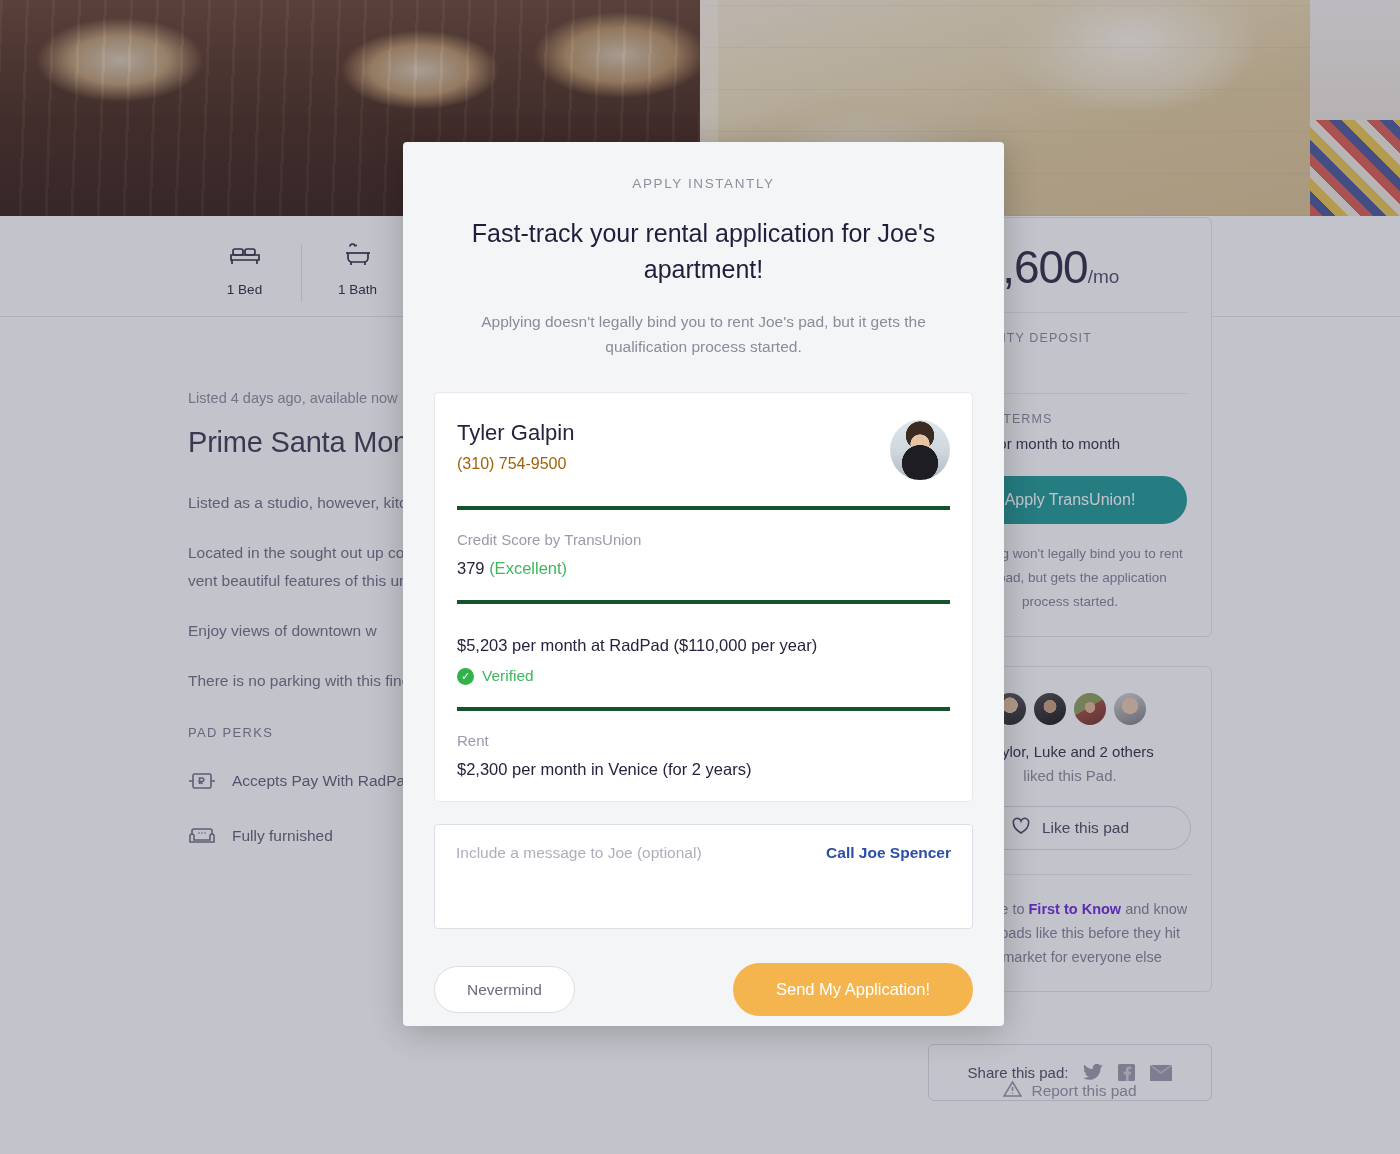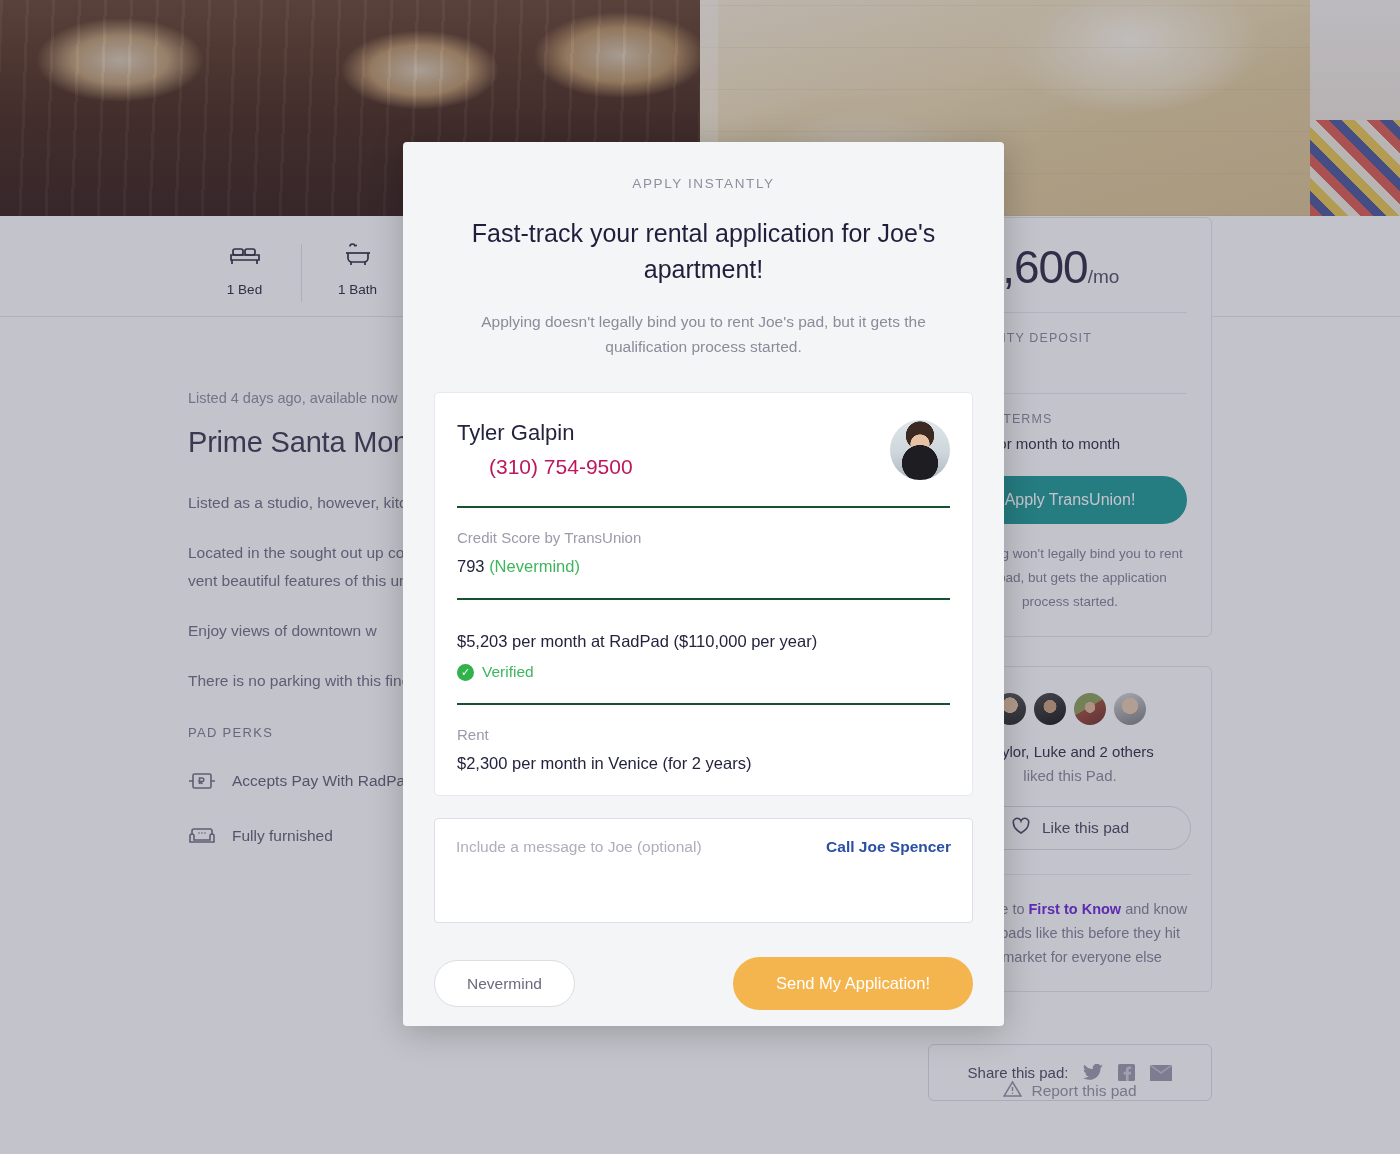"(310) 754-9500" .app-phone { color: #be185d -> #a16207; font-size: 21px -> 16px; margin-left: 32px -> none }
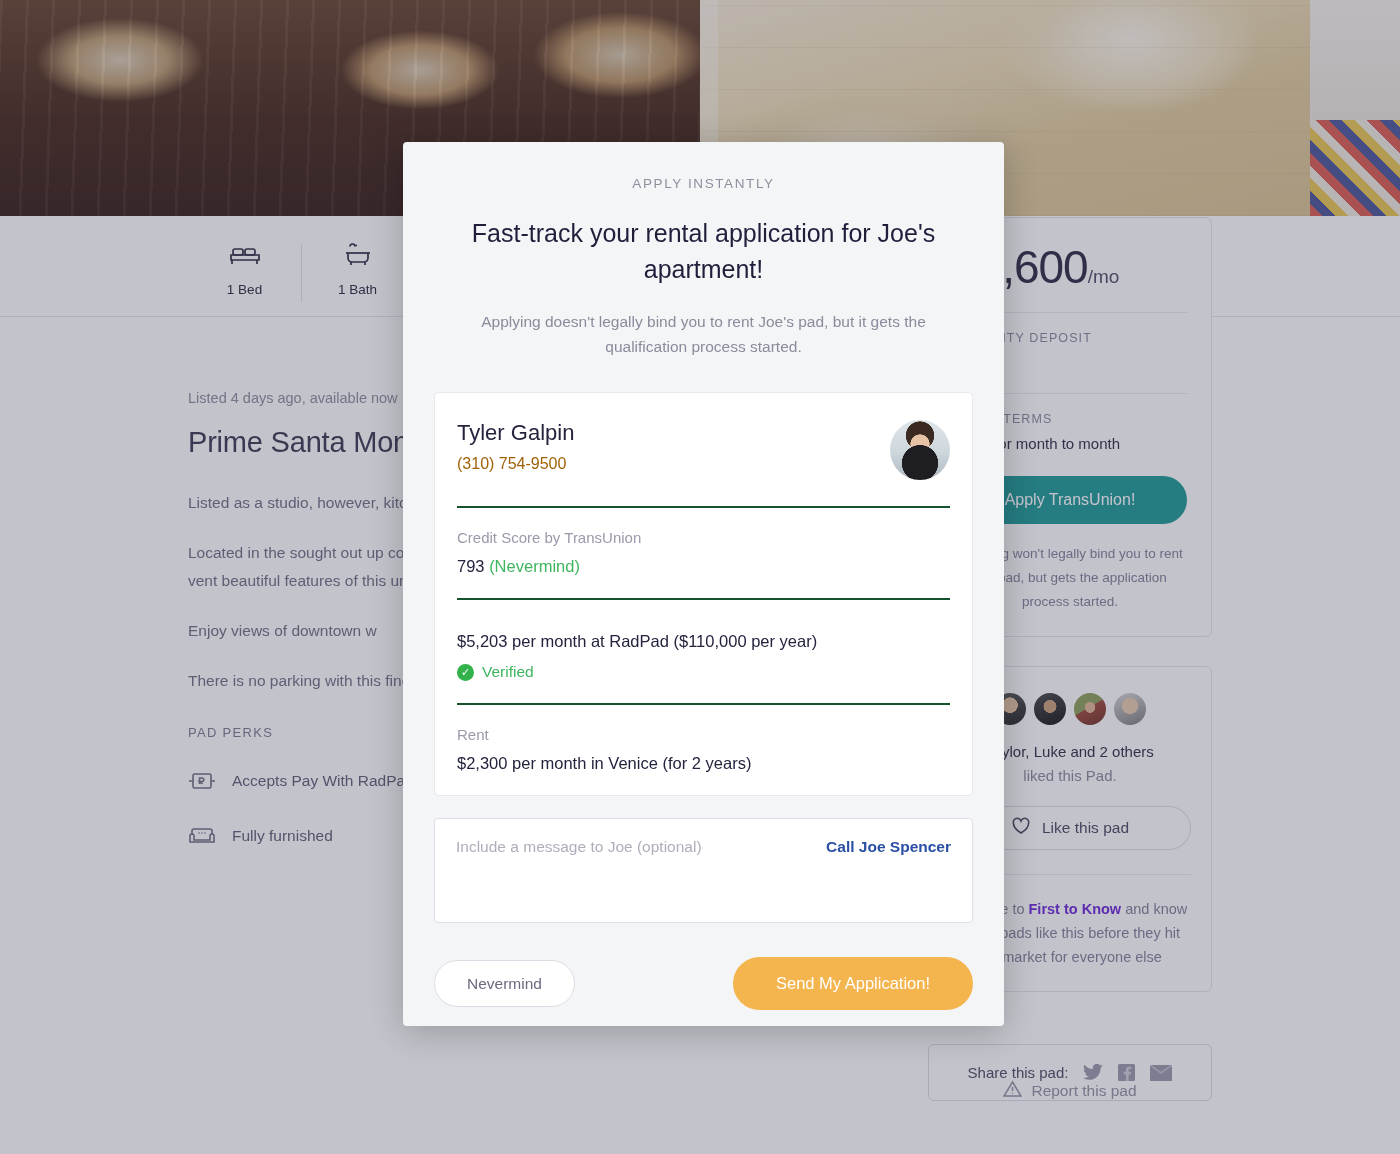"Credit Score by TransUnion" .app-sec { border-top: 2px solid #14532d -> 4px solid #14532d }
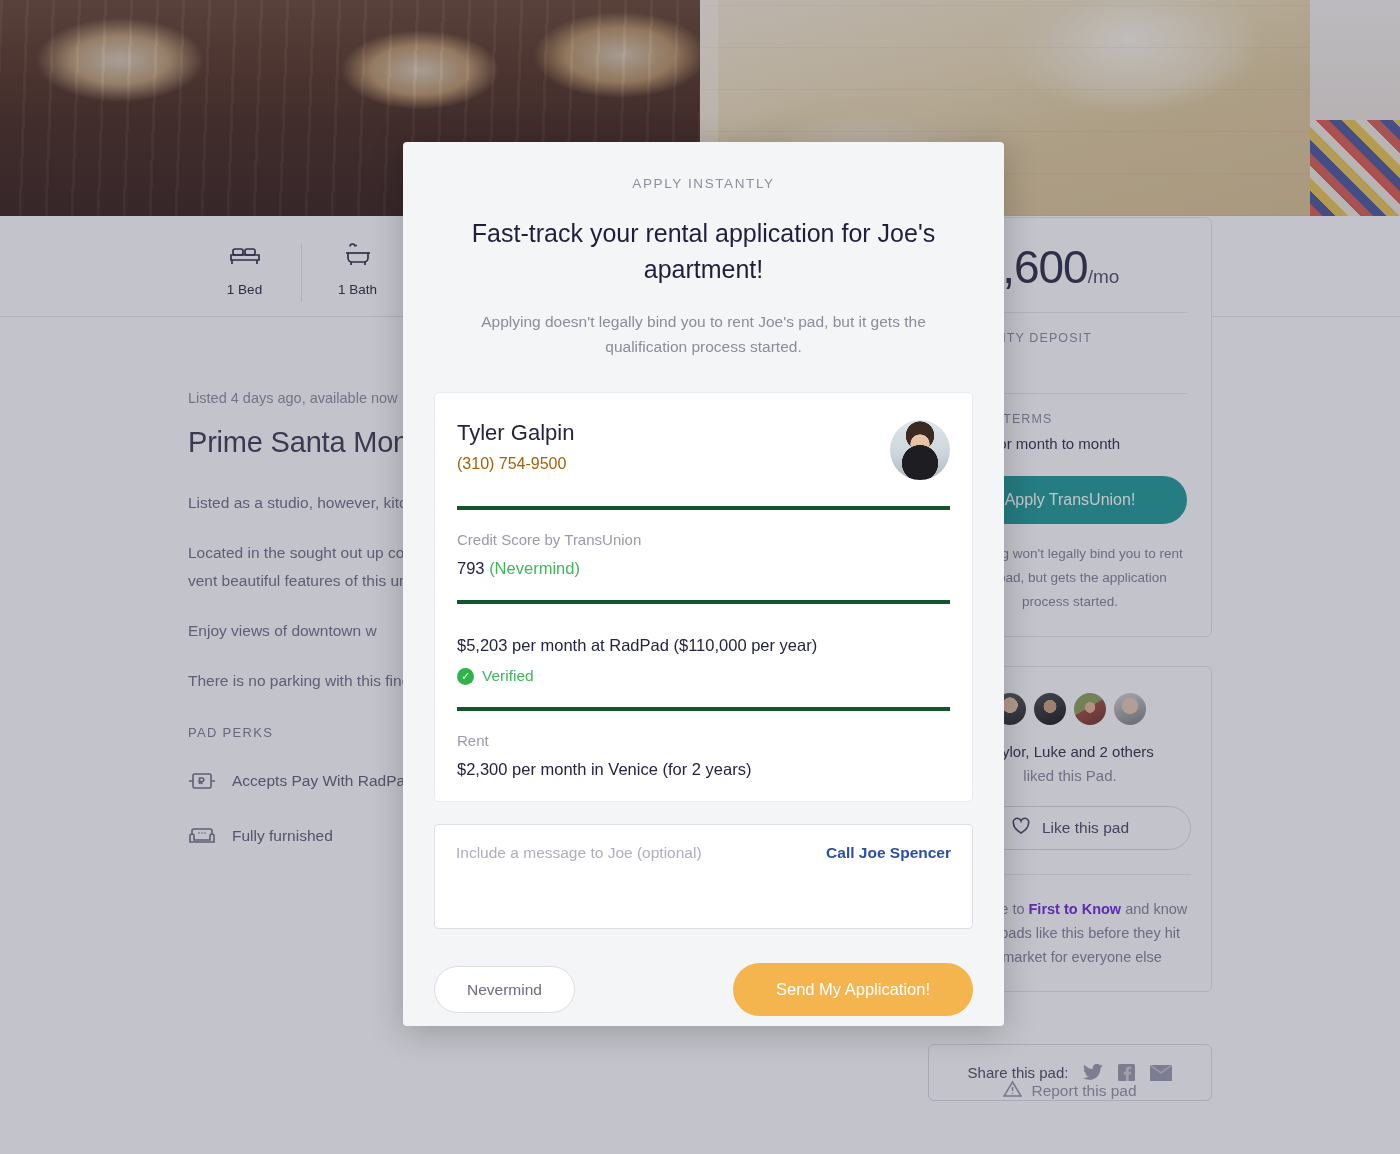"793" span { text: 793 -> 379 }
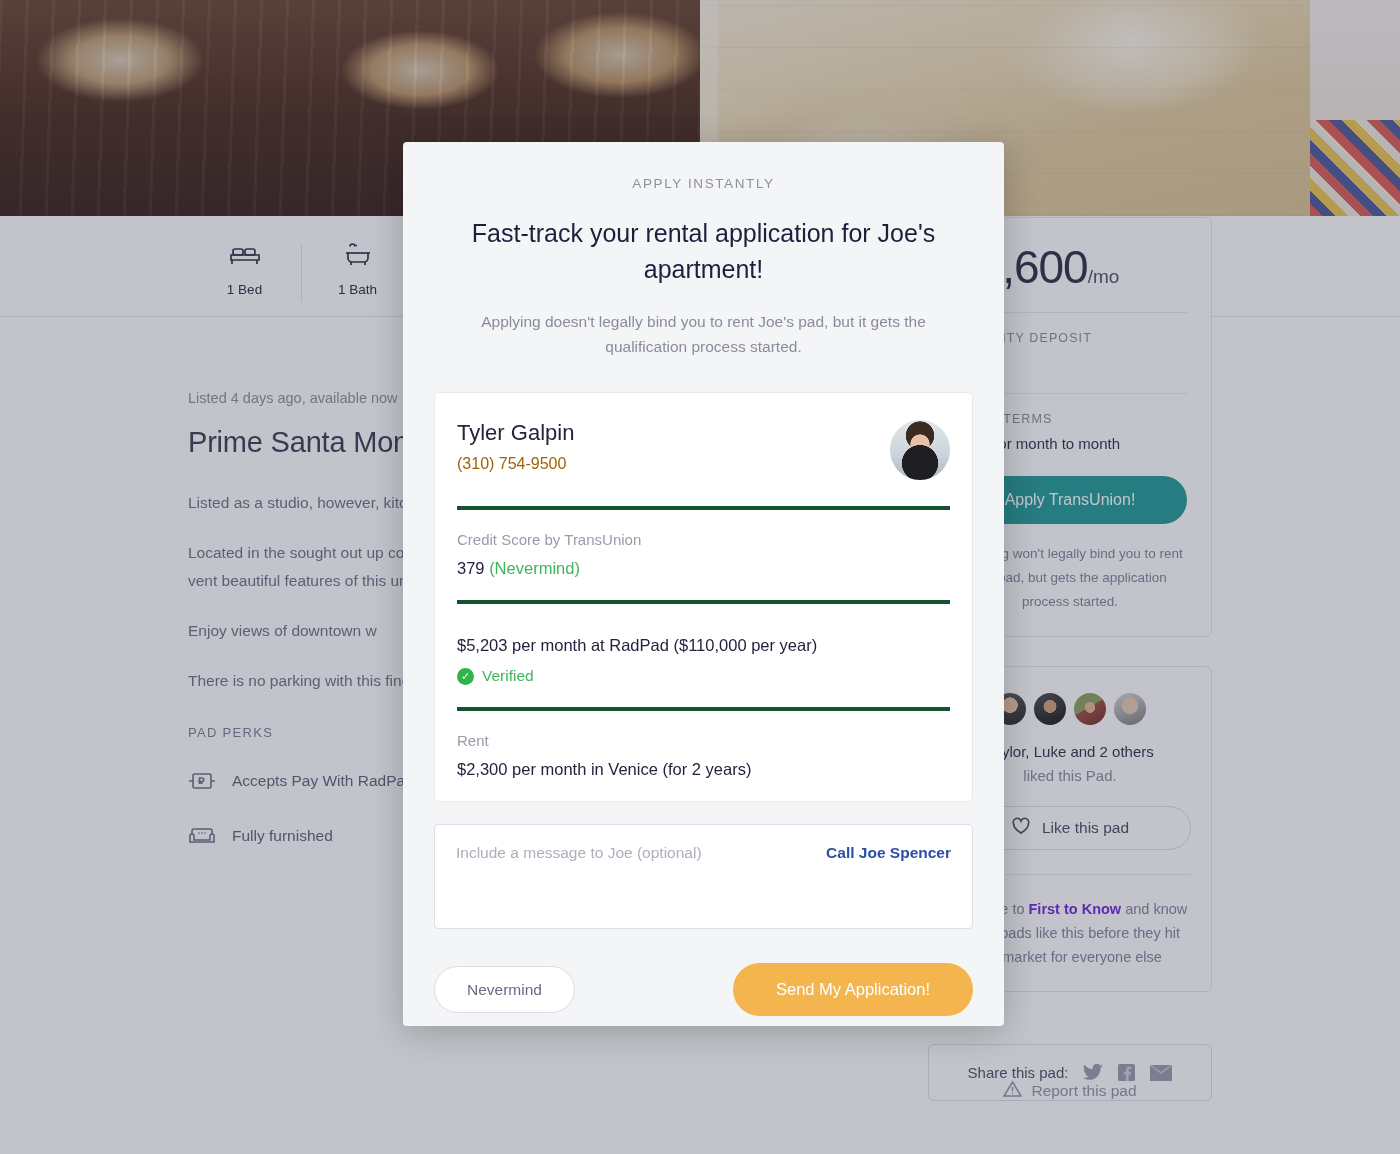"(Nevermind)" span.good { text: Nevermind -> Excellent }
